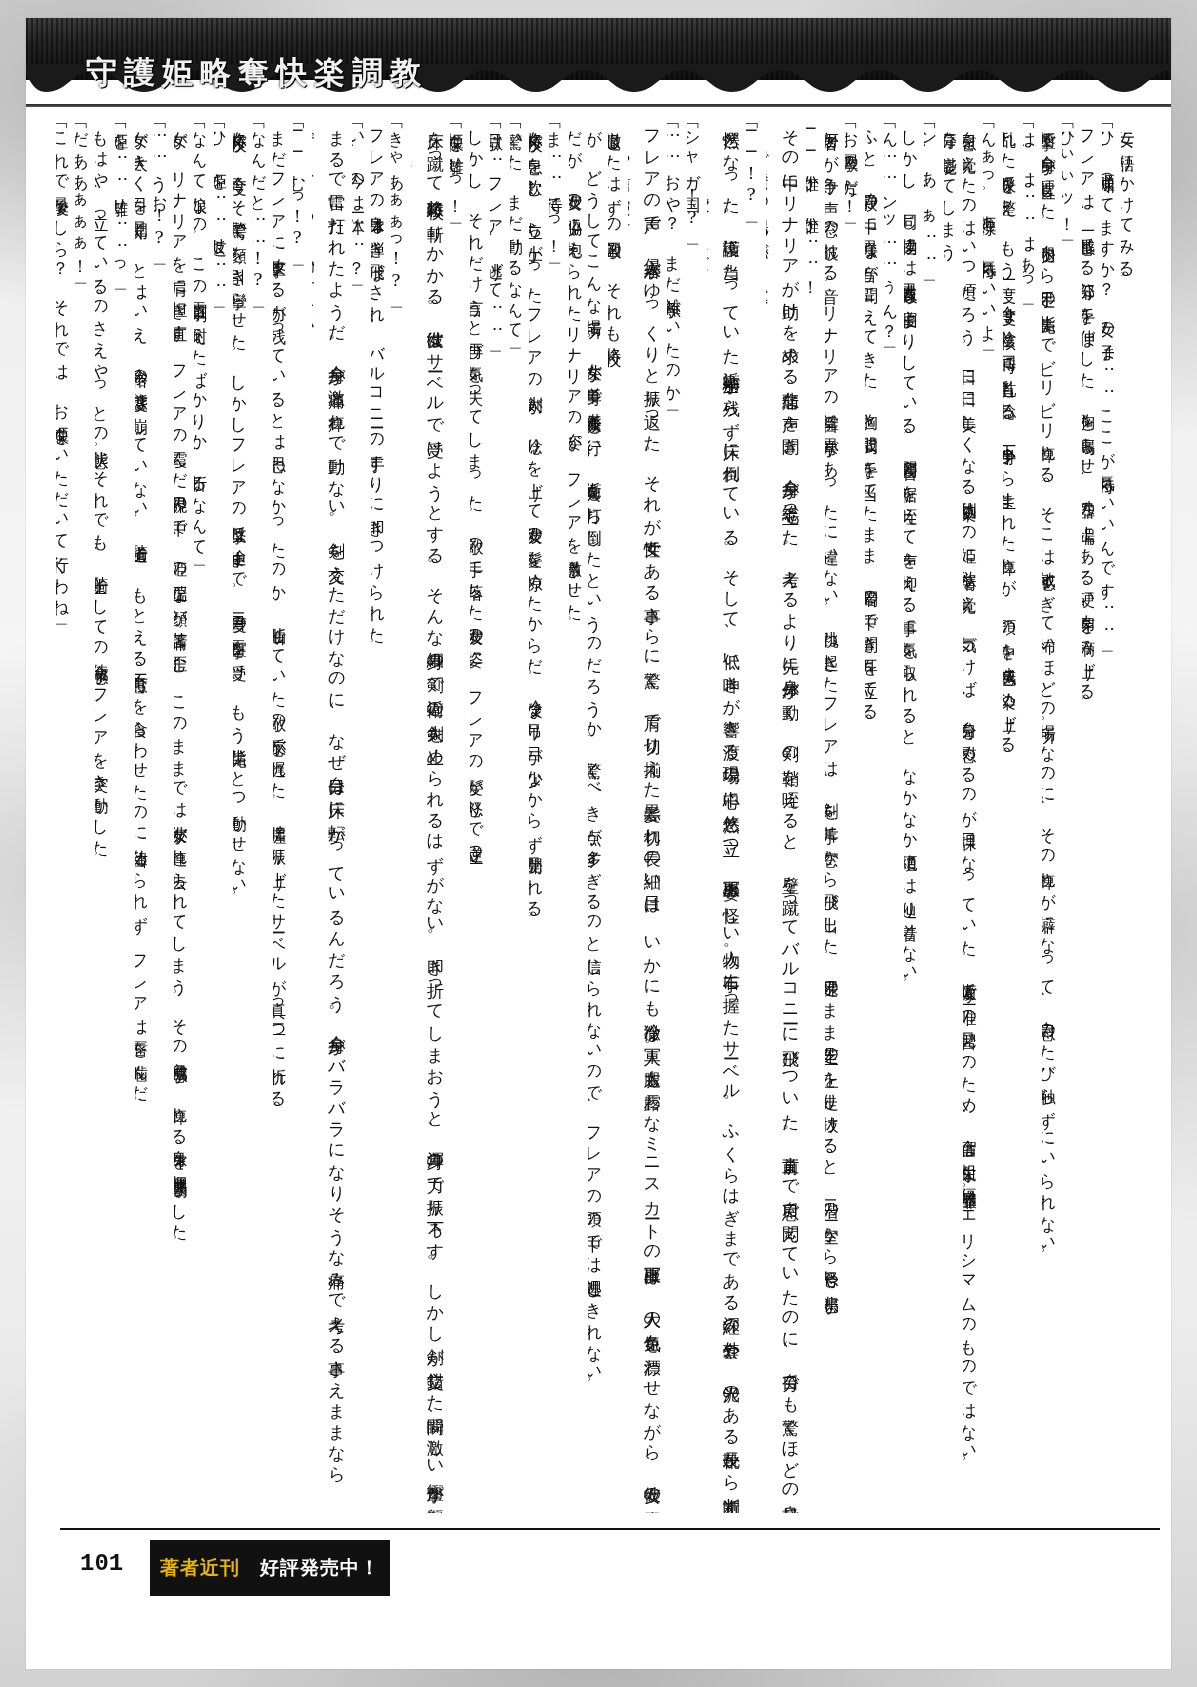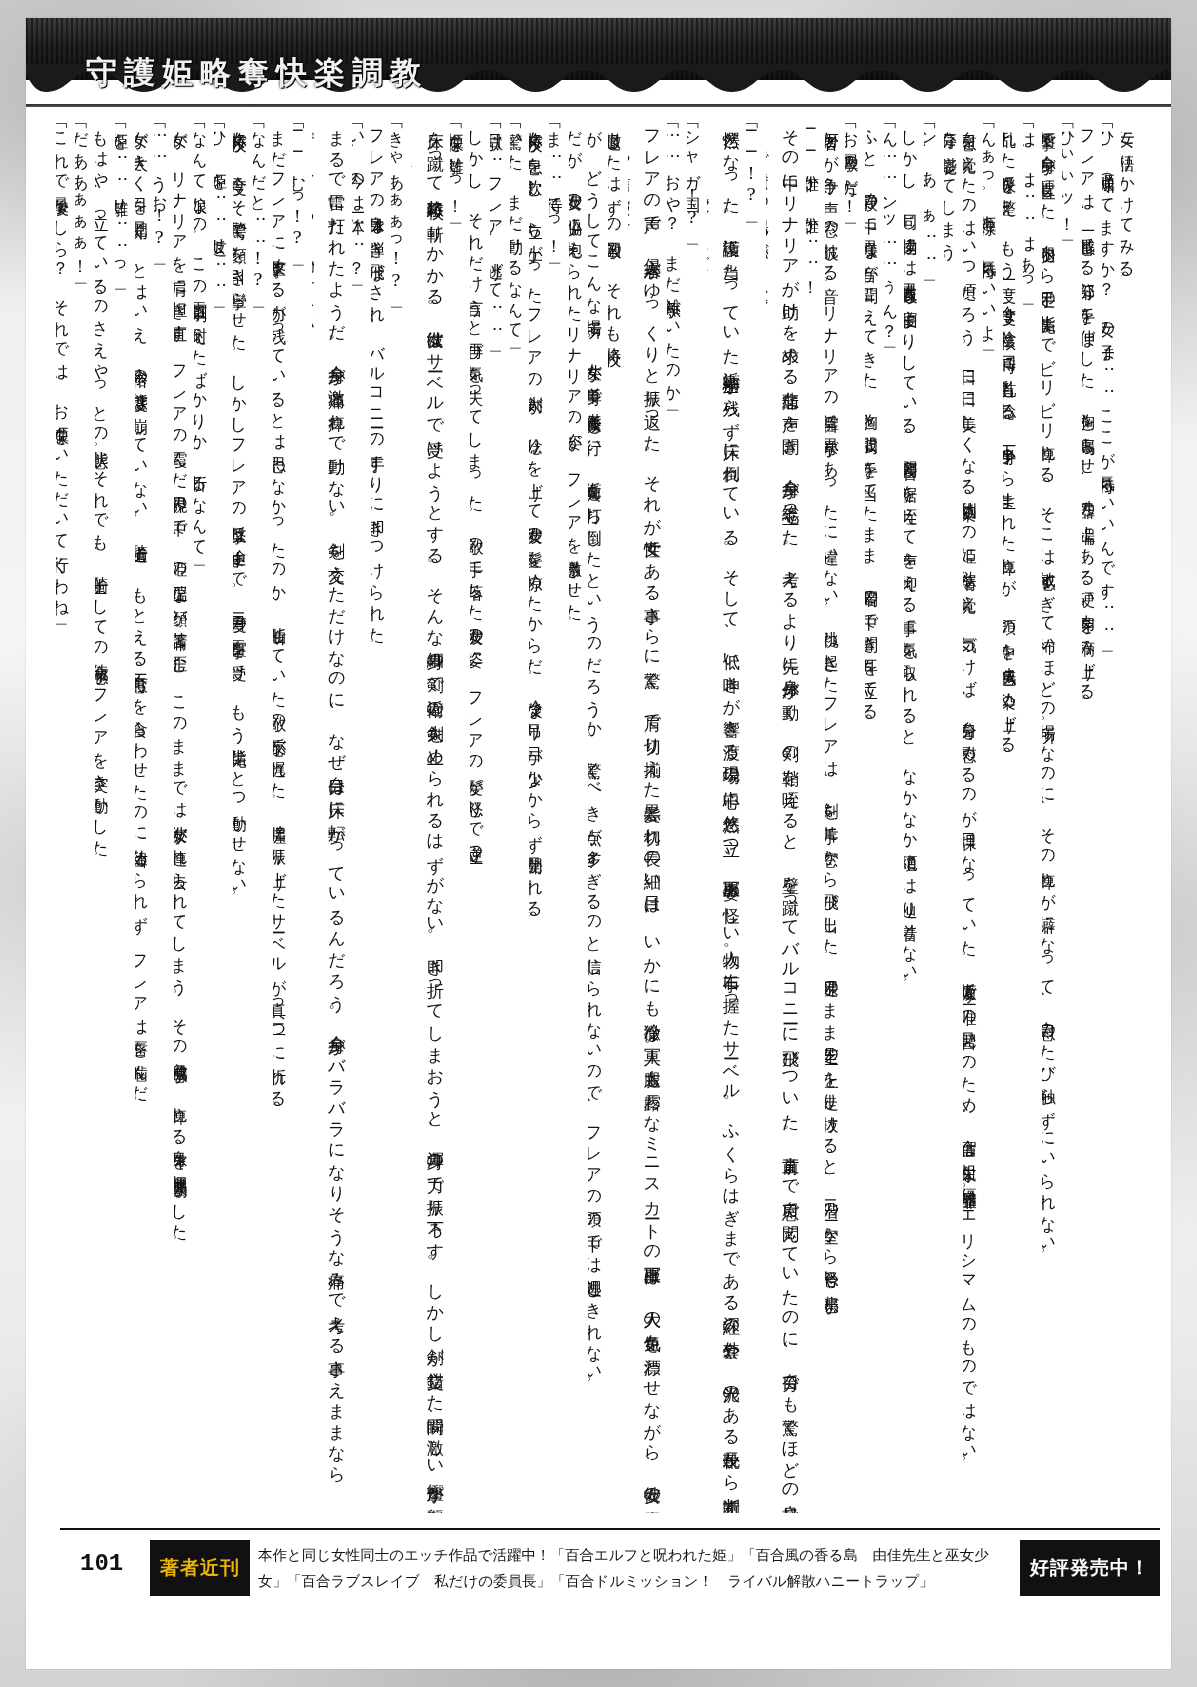"本作と同じ女性同士のエッチ作品で活躍中！「百合エルフと呪われた姫」「百合風の香る" div.ad-body { html: <div>本作と同じ女性同士のエッチ作品で活躍中！「百合エルフと呪われた姫」「百合風の香る島 由佳先生と巫女少女」「百合ラブスレイブ 私だけの委員長」「百合ドルミッション！ ライバル解散ハニートラップ」</div> -> none }
